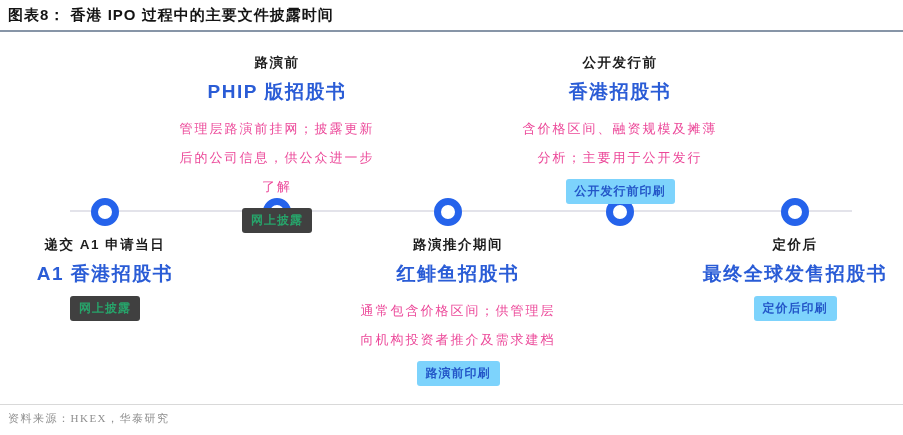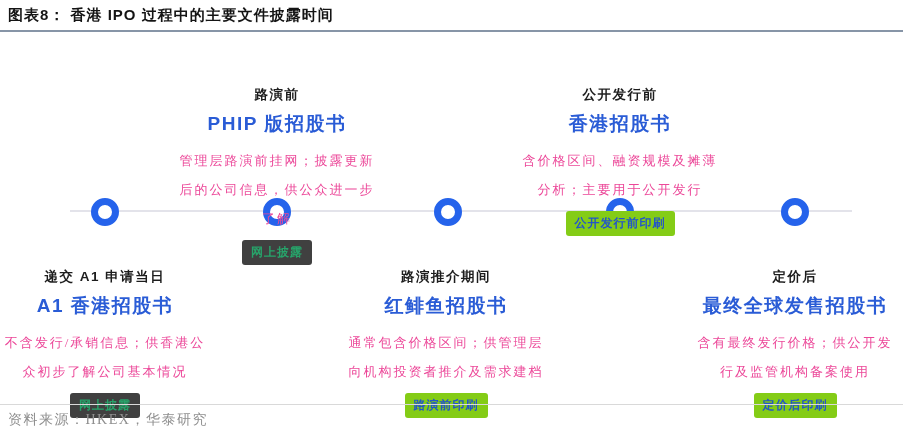"路演前" .stage { margin-top: 32px -> none }
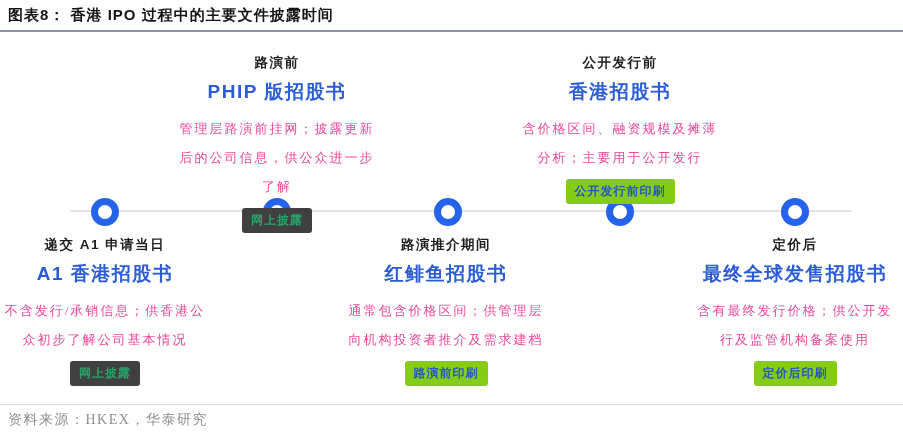"公开发行前印刷" .badge.blue { background: #84cc16 -> #7dd3fc }
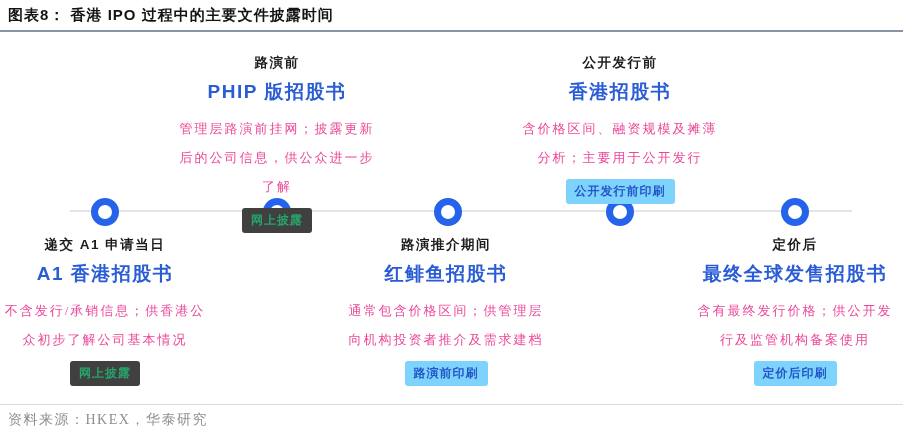"路演推介期间" div.stage { left: 344px -> 356px }
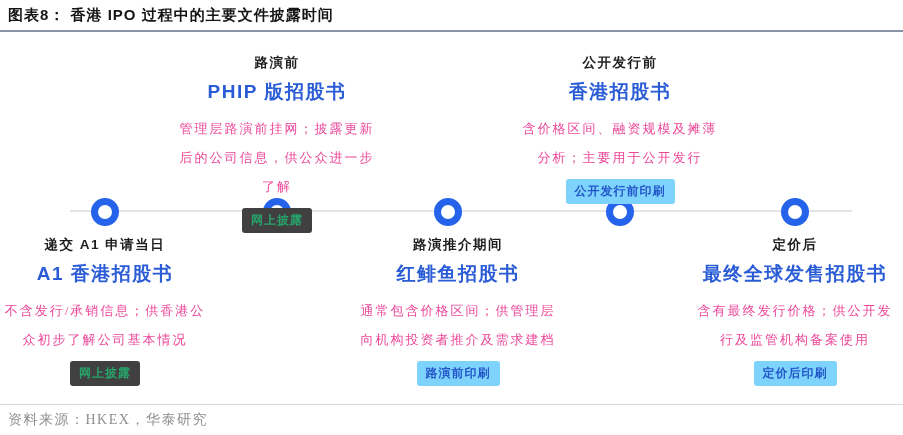"不含发行/承销信息；供香港公众初步了解公司基本情况" div.stage-desc { html: <div>不含发行/承销信息；供香港公众初步了解公司基本情况</div> -> none }
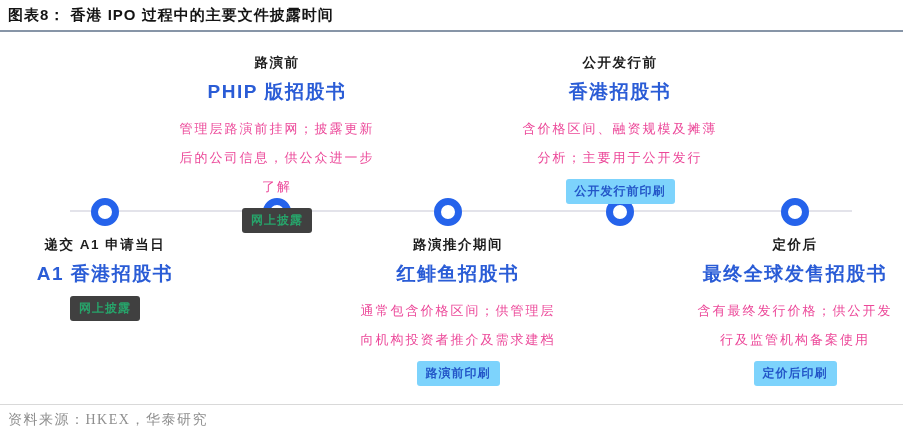"含有最终发行价格；供公开发行及监管机构备案使用" div.stage-desc { html: <div>含有最终发行价格；供公开发行及监管机构备案使用</div> -> none }
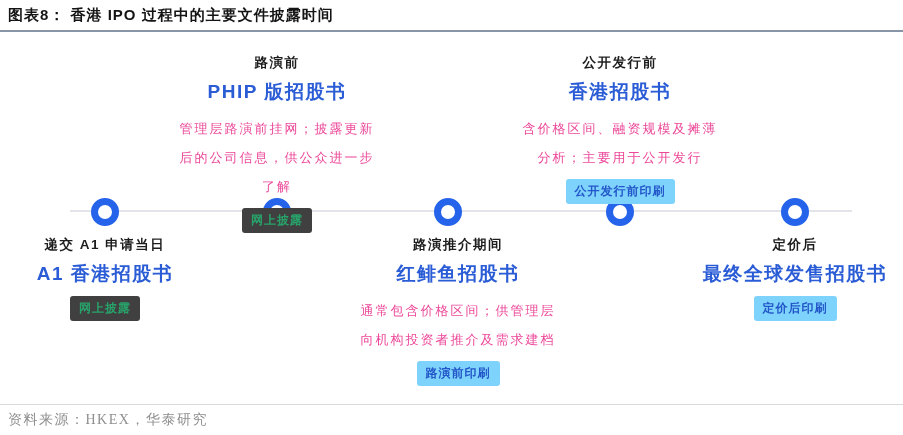"资料来源：HKEX，华泰研究" .footer-text { font-size: 14px -> 11px }
